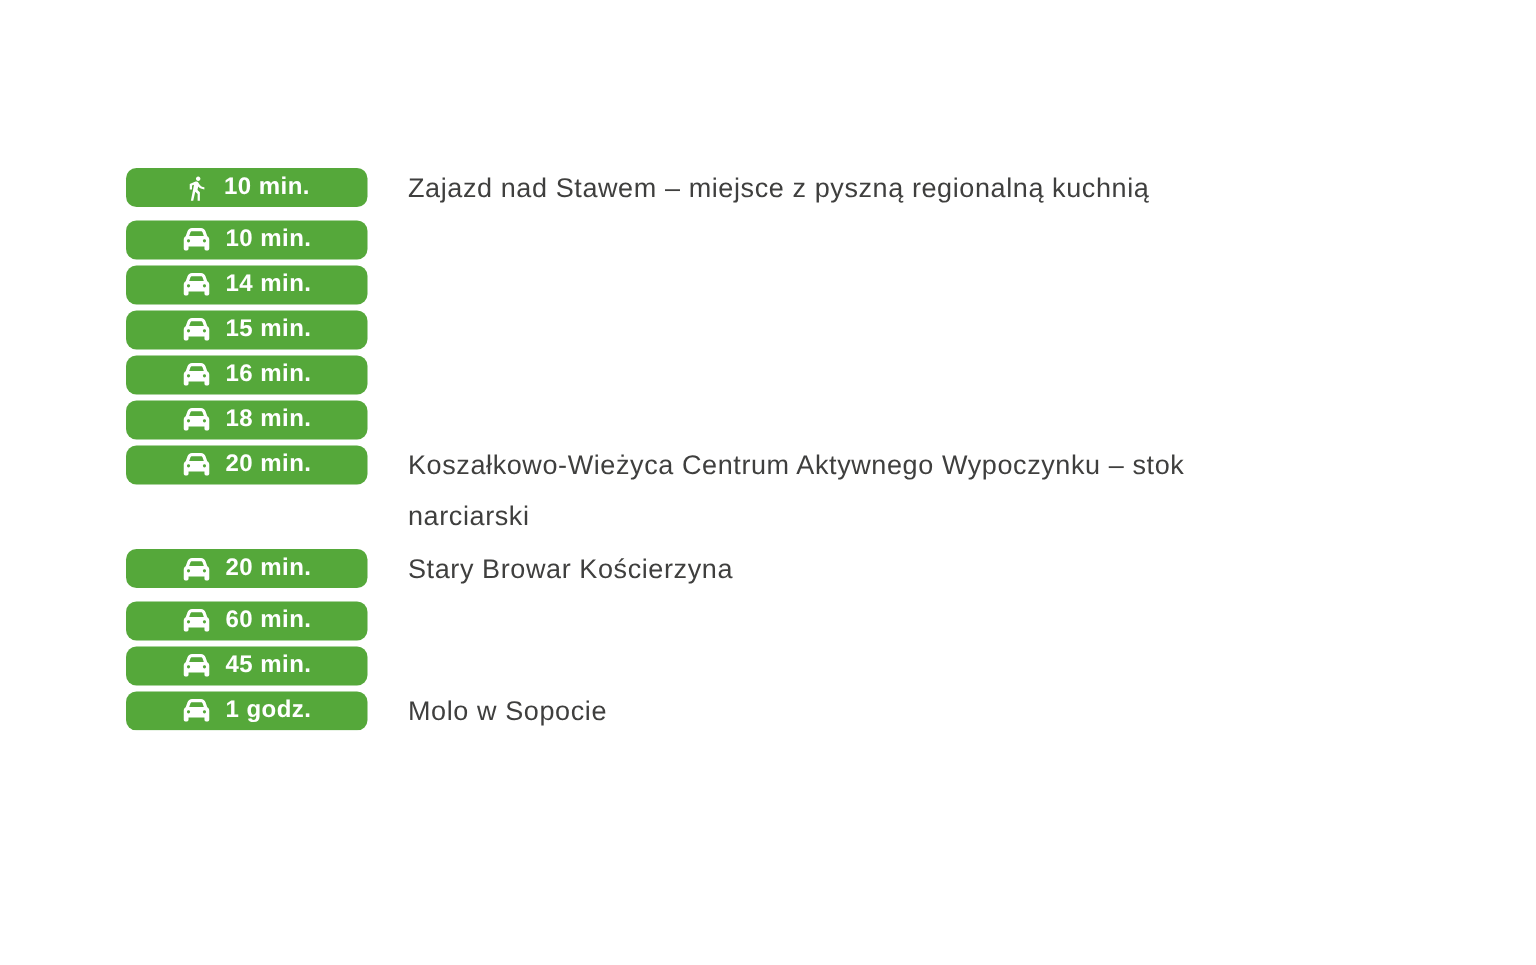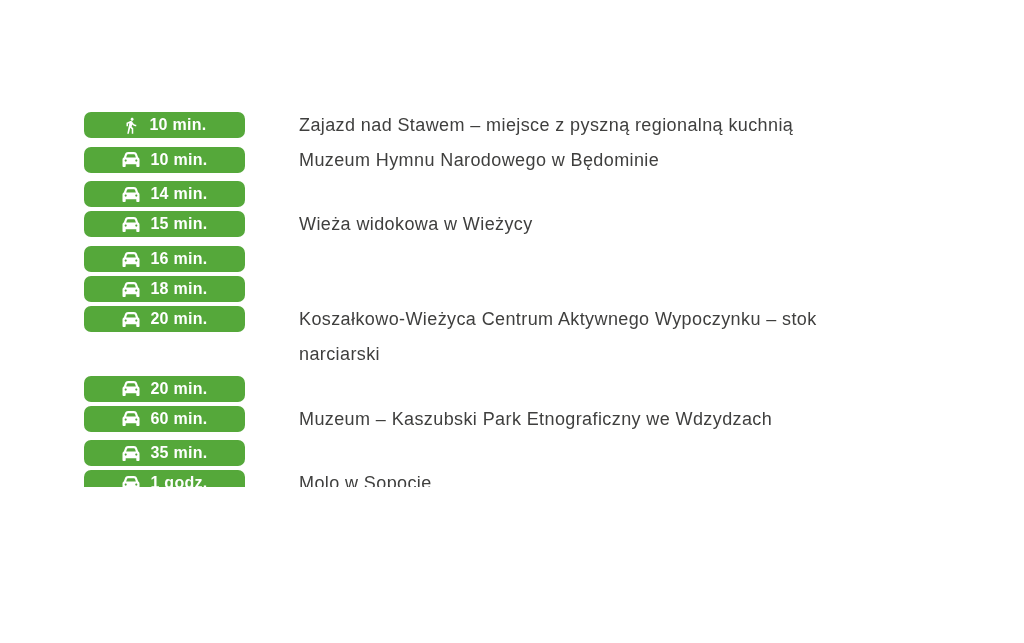"Zajazd nad Stawem – miejsce" .poi { margin-left: 54px -> 27px }
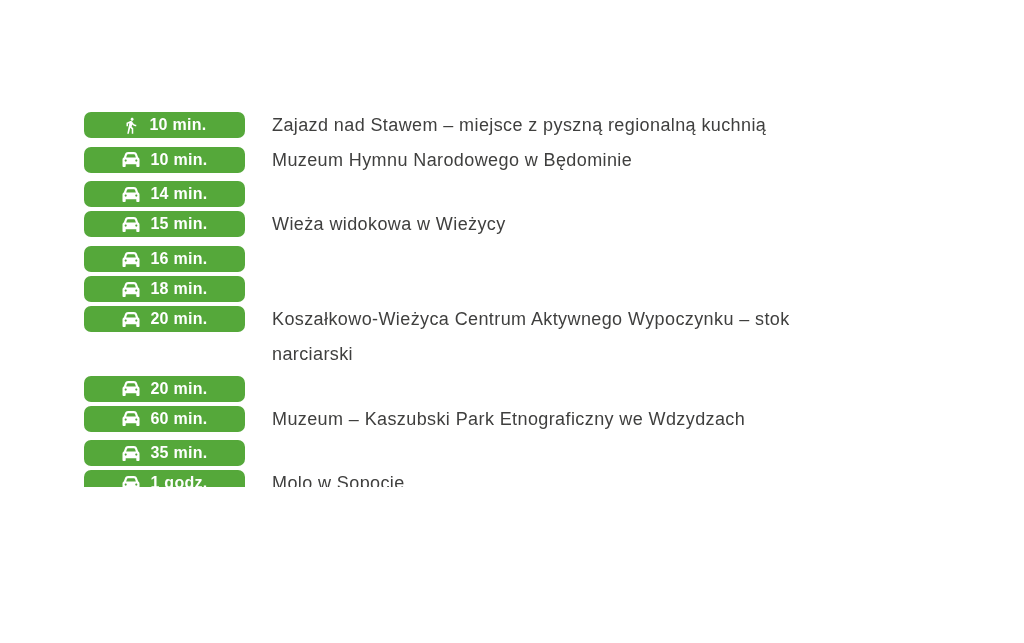"Muzeum Hymnu Narodowego w Będominie" div.poi { html: <div>Muzeum Hymnu Narodowego w Będominie</div> -> none }
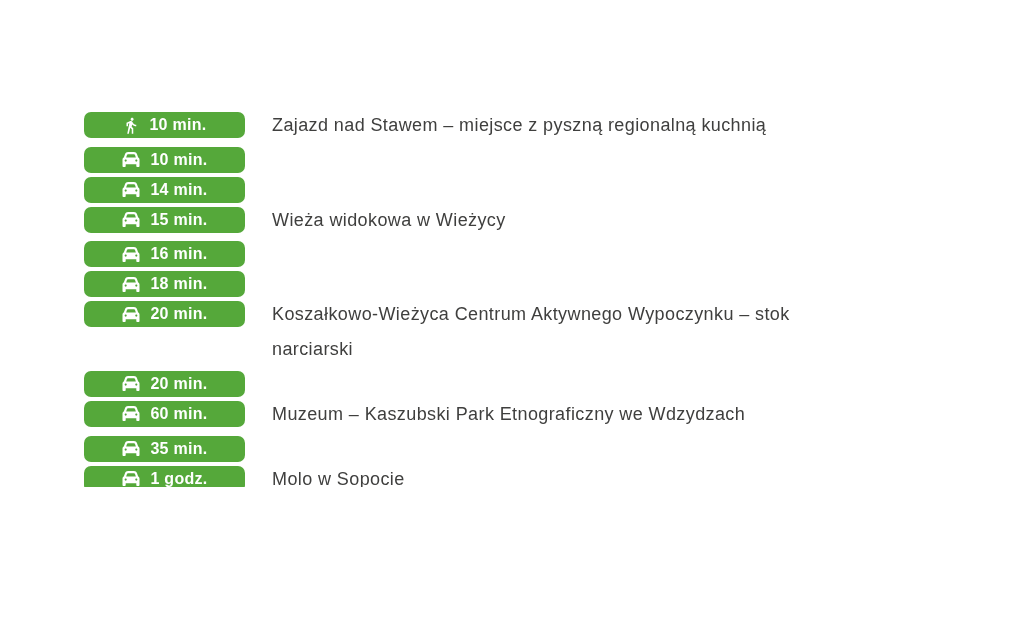"Wieża widokowa w Wieżycy" div.poi { html: <div>Wieża widokowa w Wieżycy</div> -> none }
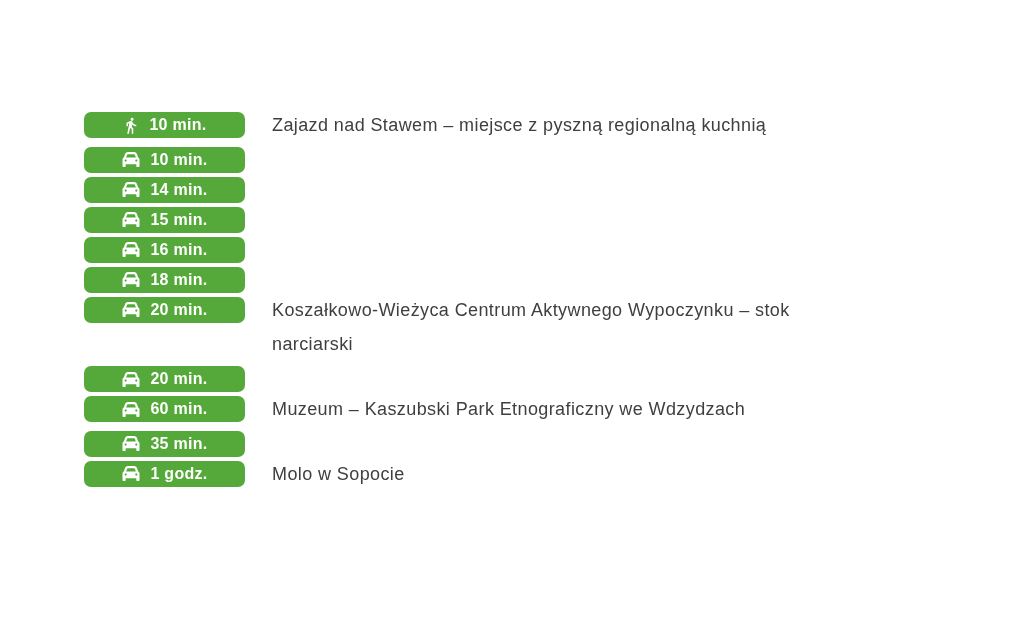"Stary Browar Kościerzyna" div.poi { html: none -> <div>Stary Browar Kościerzyna</div> }
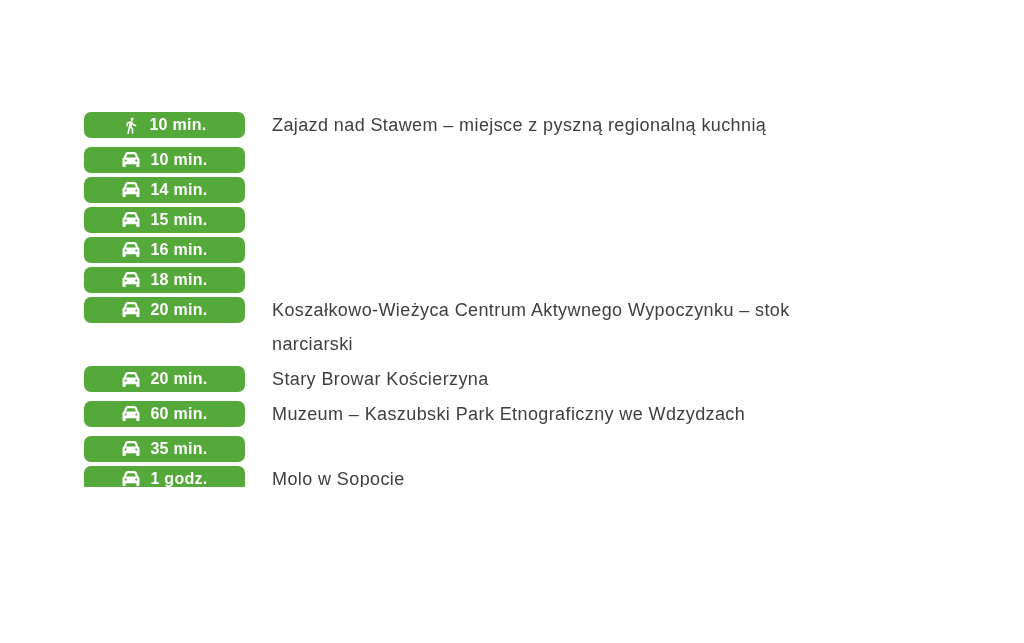"Muzeum – Kaszubski Park Etnograficzny" div.poi { html: <div>Muzeum – Kaszubski Park Etnograficzny we Wdzydzach</div> -> none }
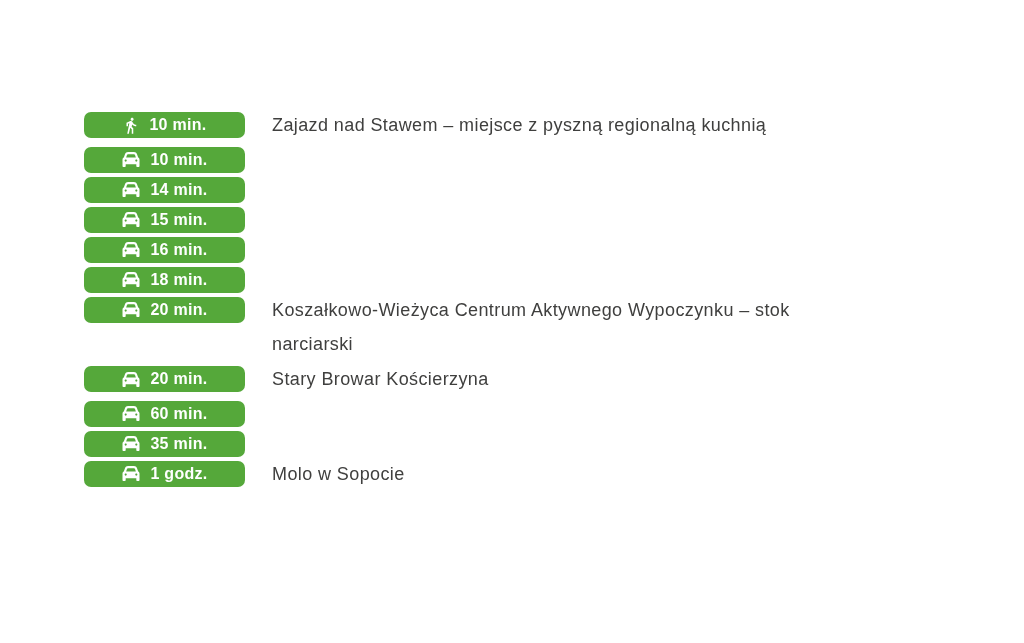"35 min." span.time { text: 35 -> 45 }
